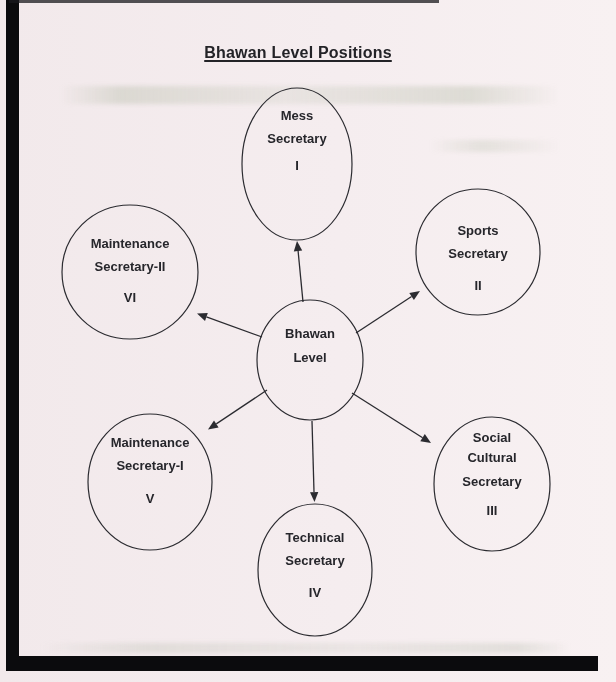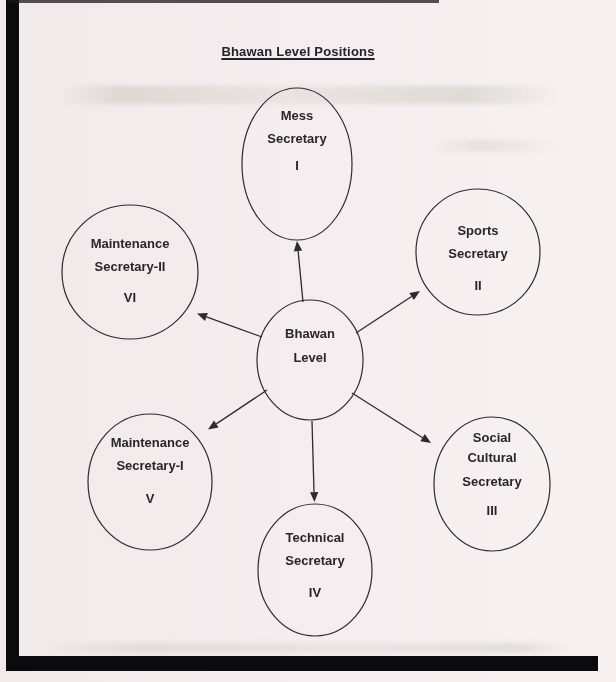"Bhawan Level Positions" .title { font-size: 13px -> 16px }
